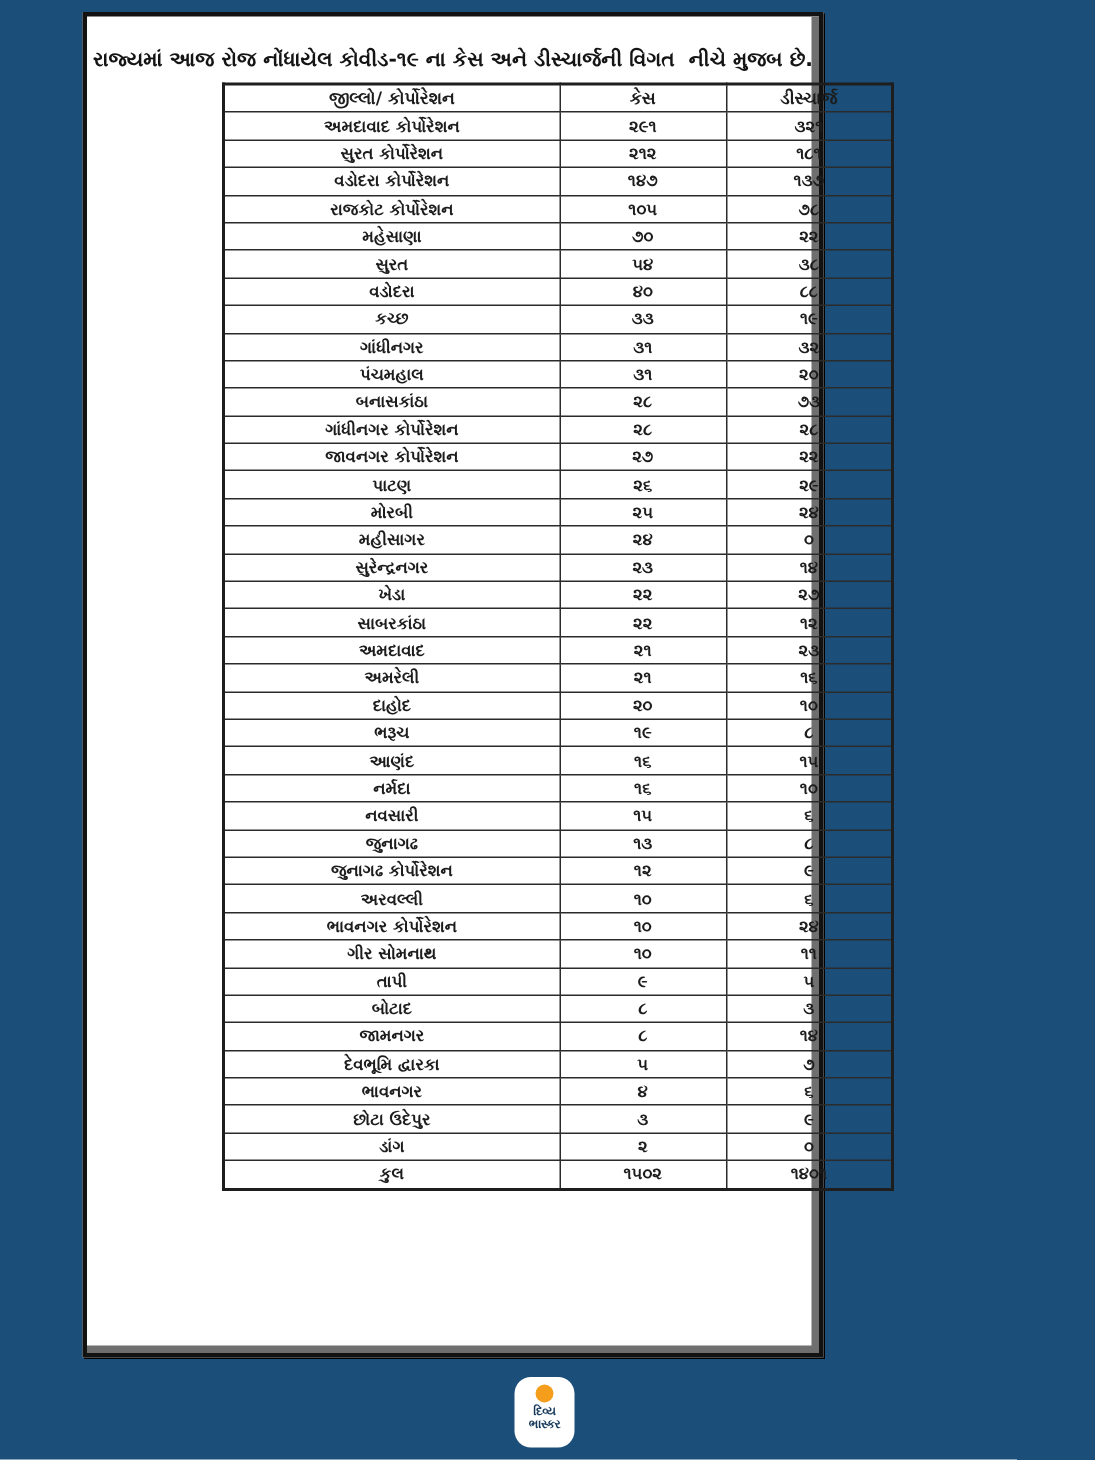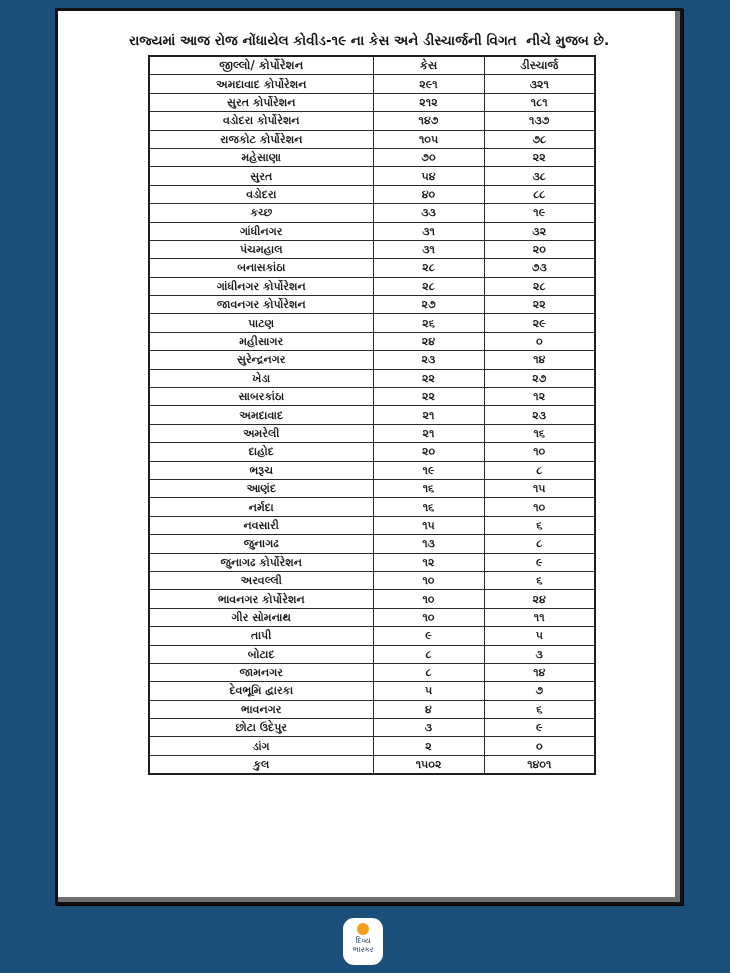"રાજ્યમાં આજ રોજ નોંધાયેલ કોવીડ-૧૯" .page { width: 628px -> 494px }
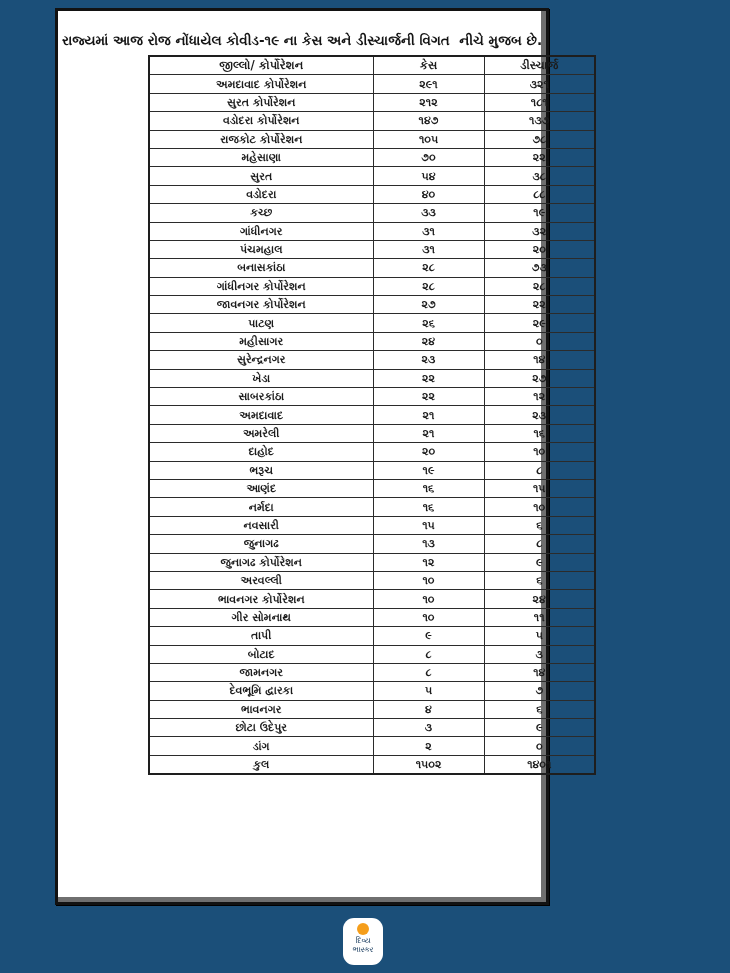"મોરબી" tr { html: none -> <tr> <td>મોરબી</td> <td>૨૫</td> <td>૨૪</td> </tr> }
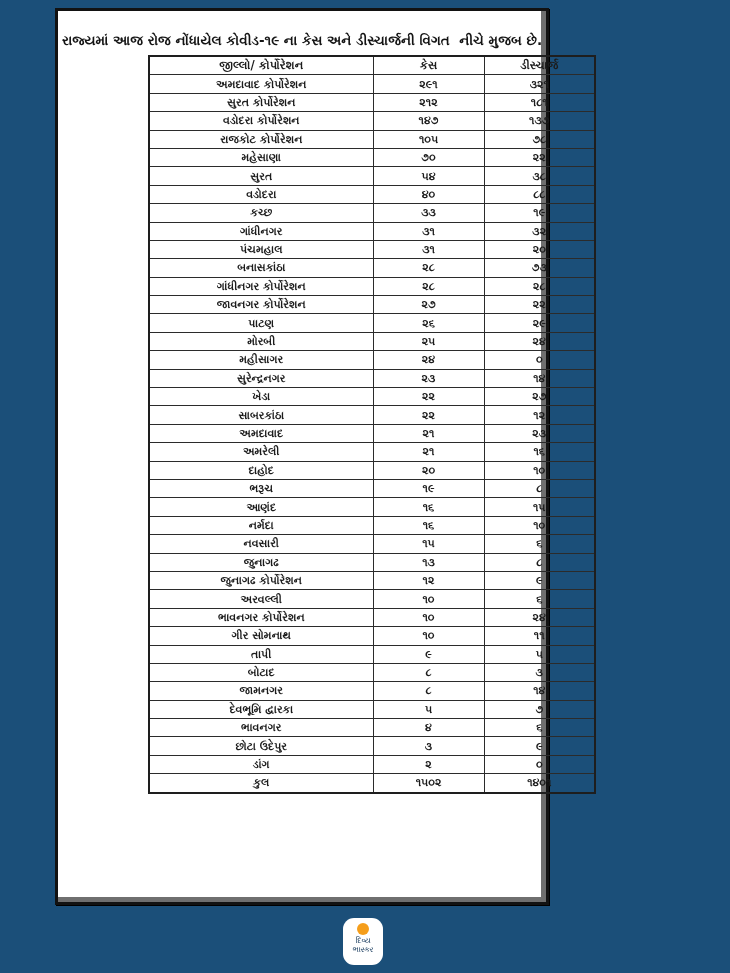"દિવ્ય" .logo-text { font-weight: 400 -> 700 }
